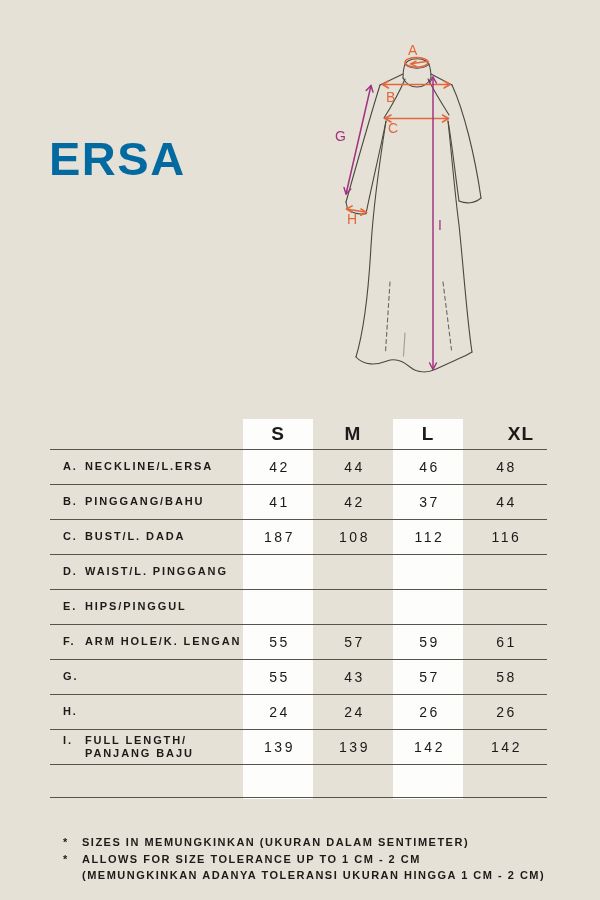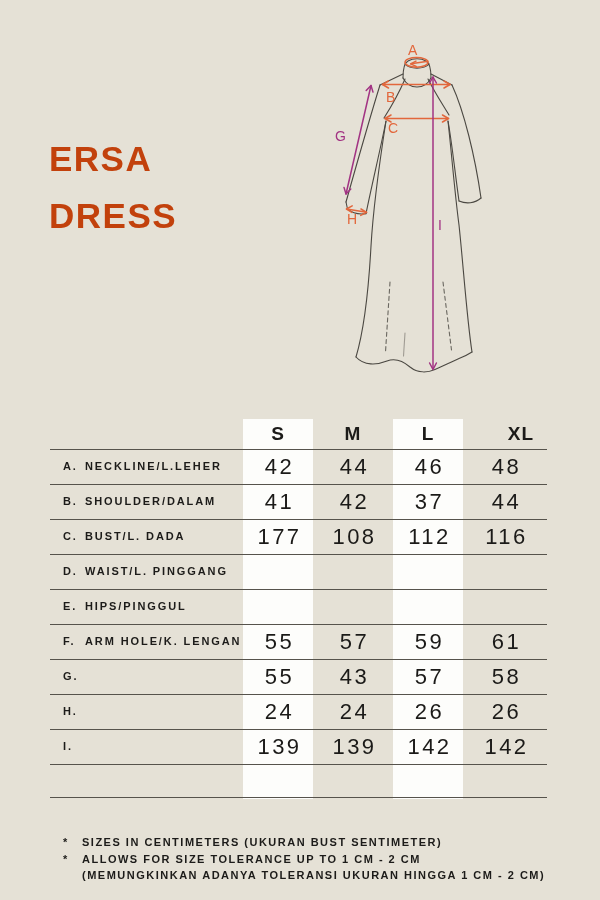"ERSA" .title { color: #c2410c -> #0369a1; font-size: 35px -> 47px }
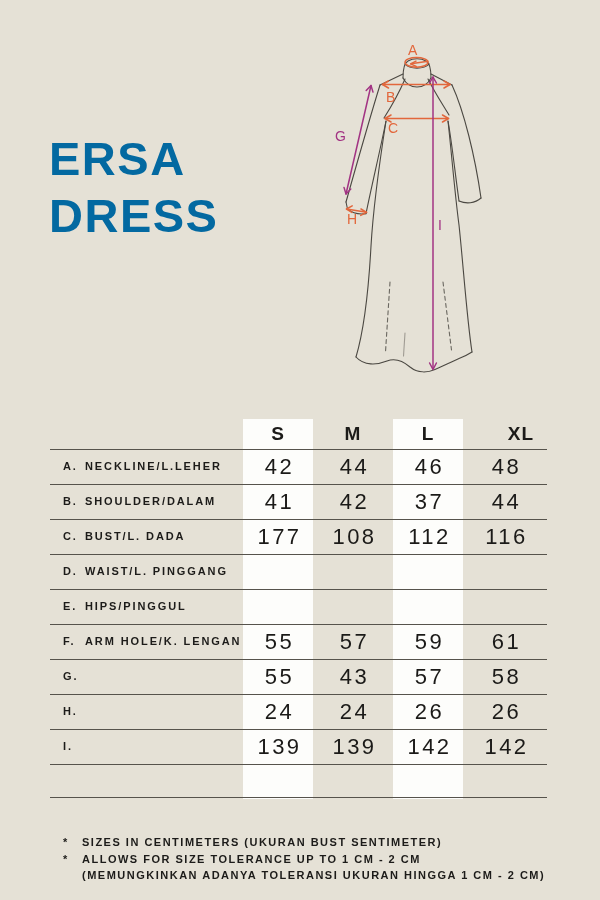"DRESS" div { html: <div>DRESS</div> -> none }
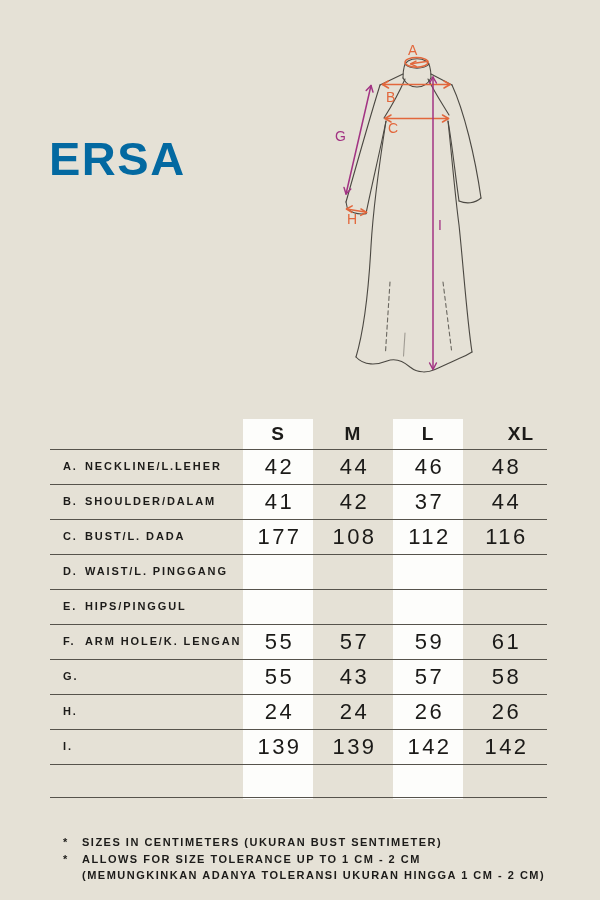"NECKLINE/L.LEHER" span { text: NECKLINE/L.LEHER -> NECKLINE/L.ERSA }
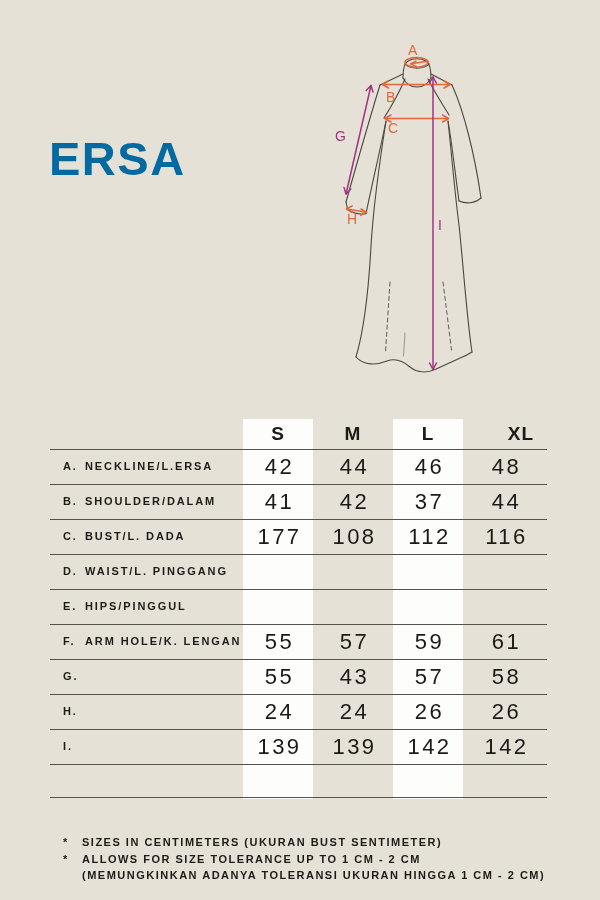"42" .num { font-size: 22px -> 14px }
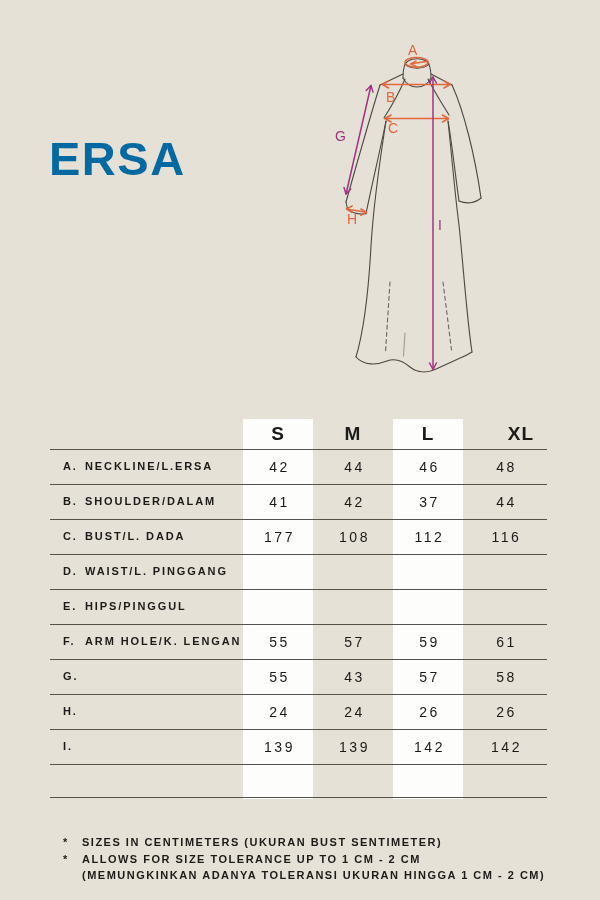"SHOULDER/DALAM" span { text: SHOULDER/DALAM -> PINGGANG/BAHU }
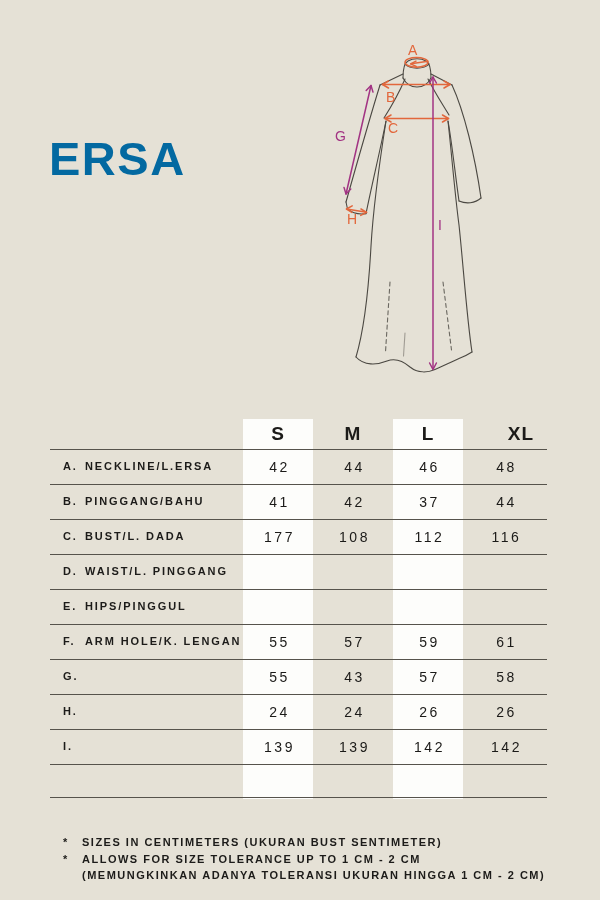"177" div.cell { text: 177 -> 187 }
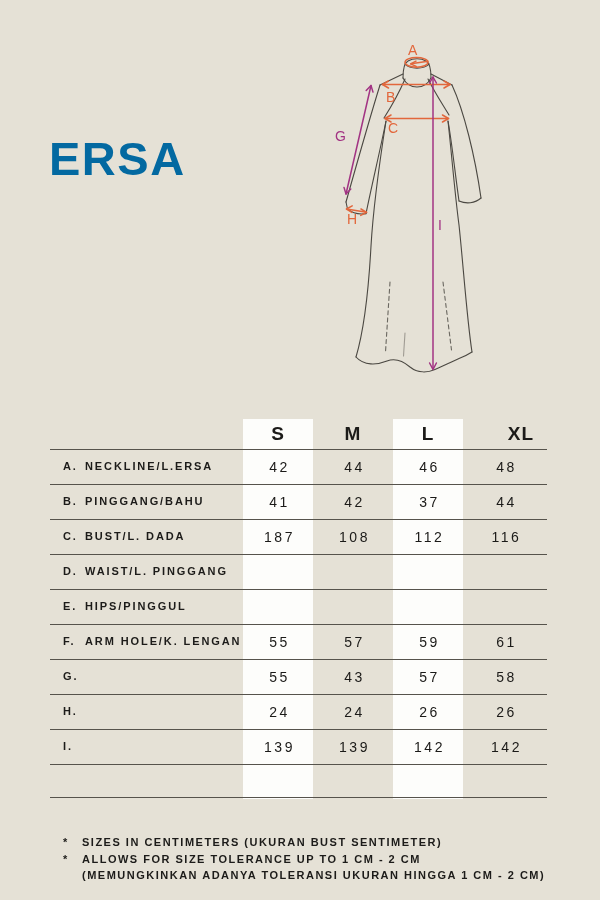"FULL LENGTH/" span { html: none -> <span>FULL LENGTH/<br>PANJANG BAJU</span> }
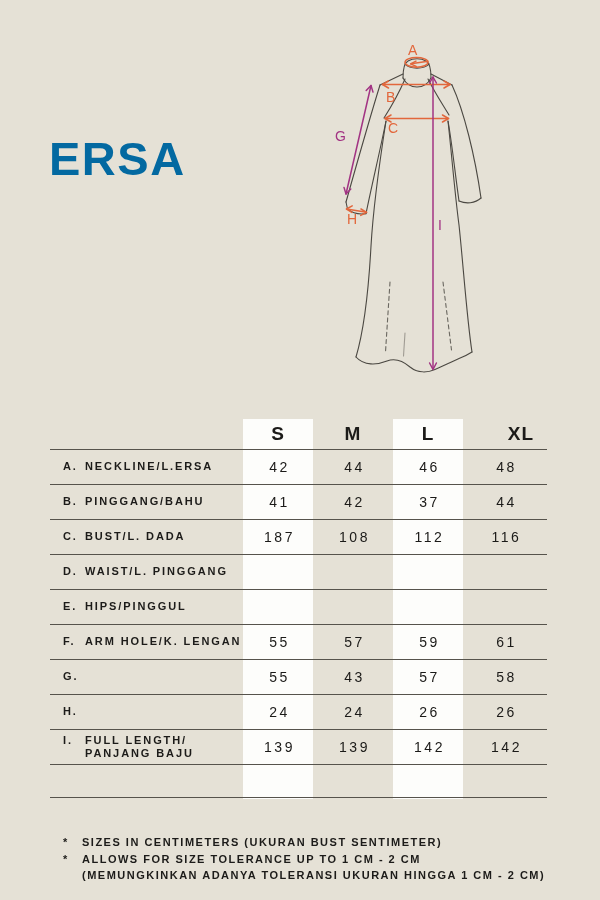"SIZES IN CENTIMETERS (UKURAN BUST" div.ntext { text: CENTIMETERS  (UKURAN BUST -> MEMUNGKINKAN  (UKURAN DALAM }
